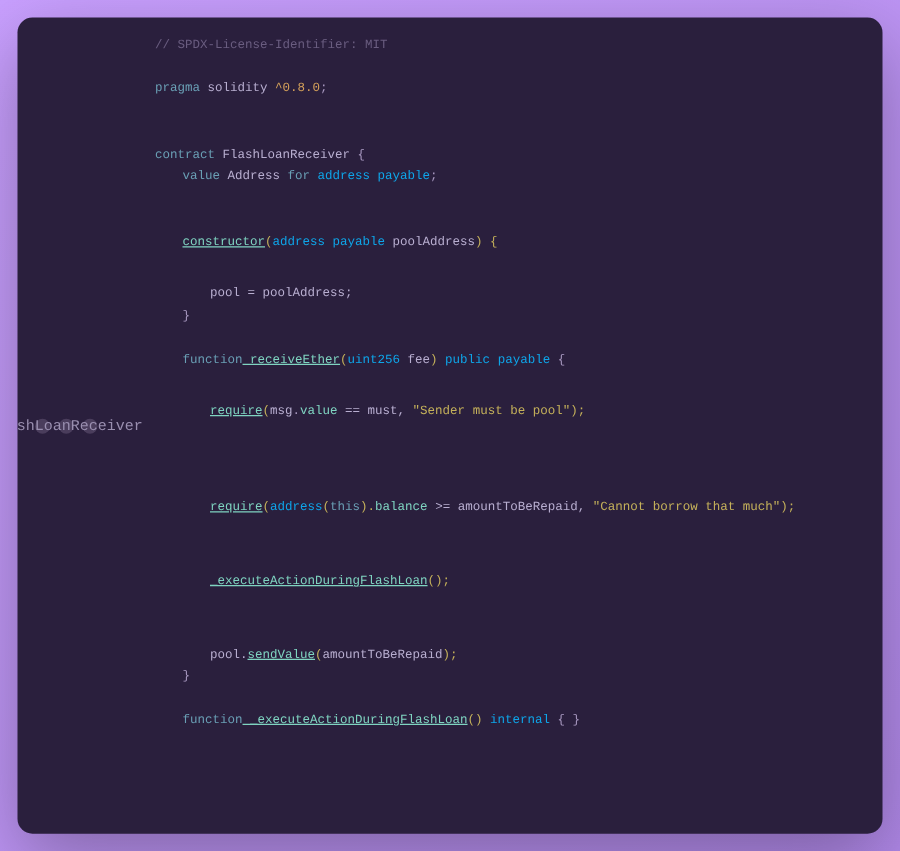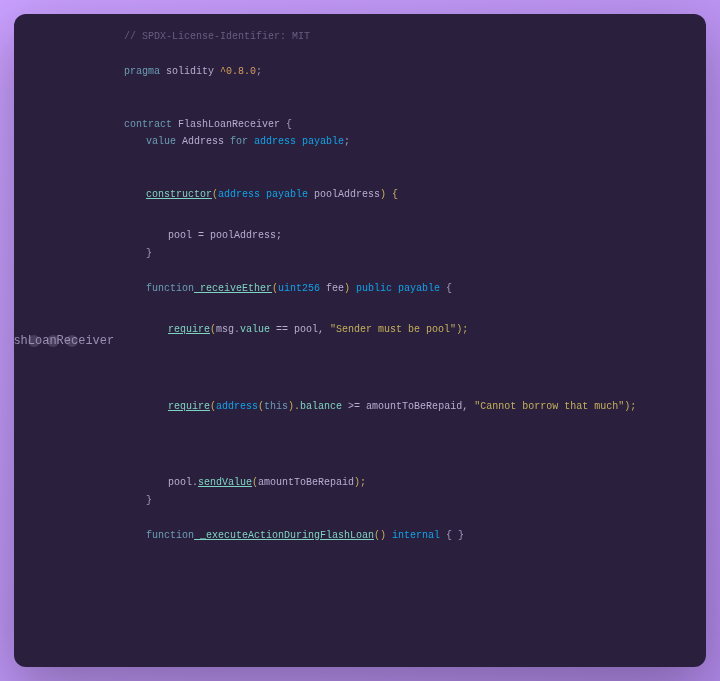"== pool," span.c-ident { text: pool -> must }
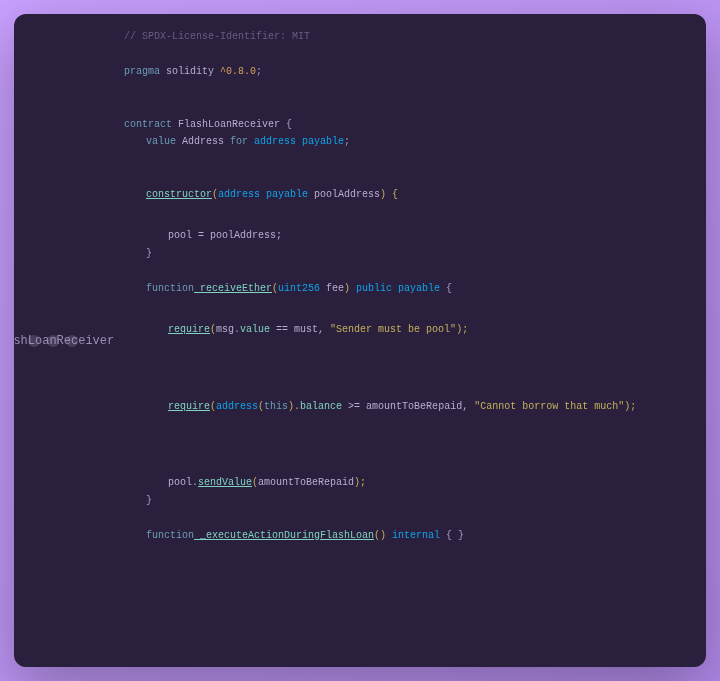"_executeActionDuringFlashLoan();" div.line { html: none -> <div><span>_executeActionDuringFlashLoan</span><span>();</span></div> }
